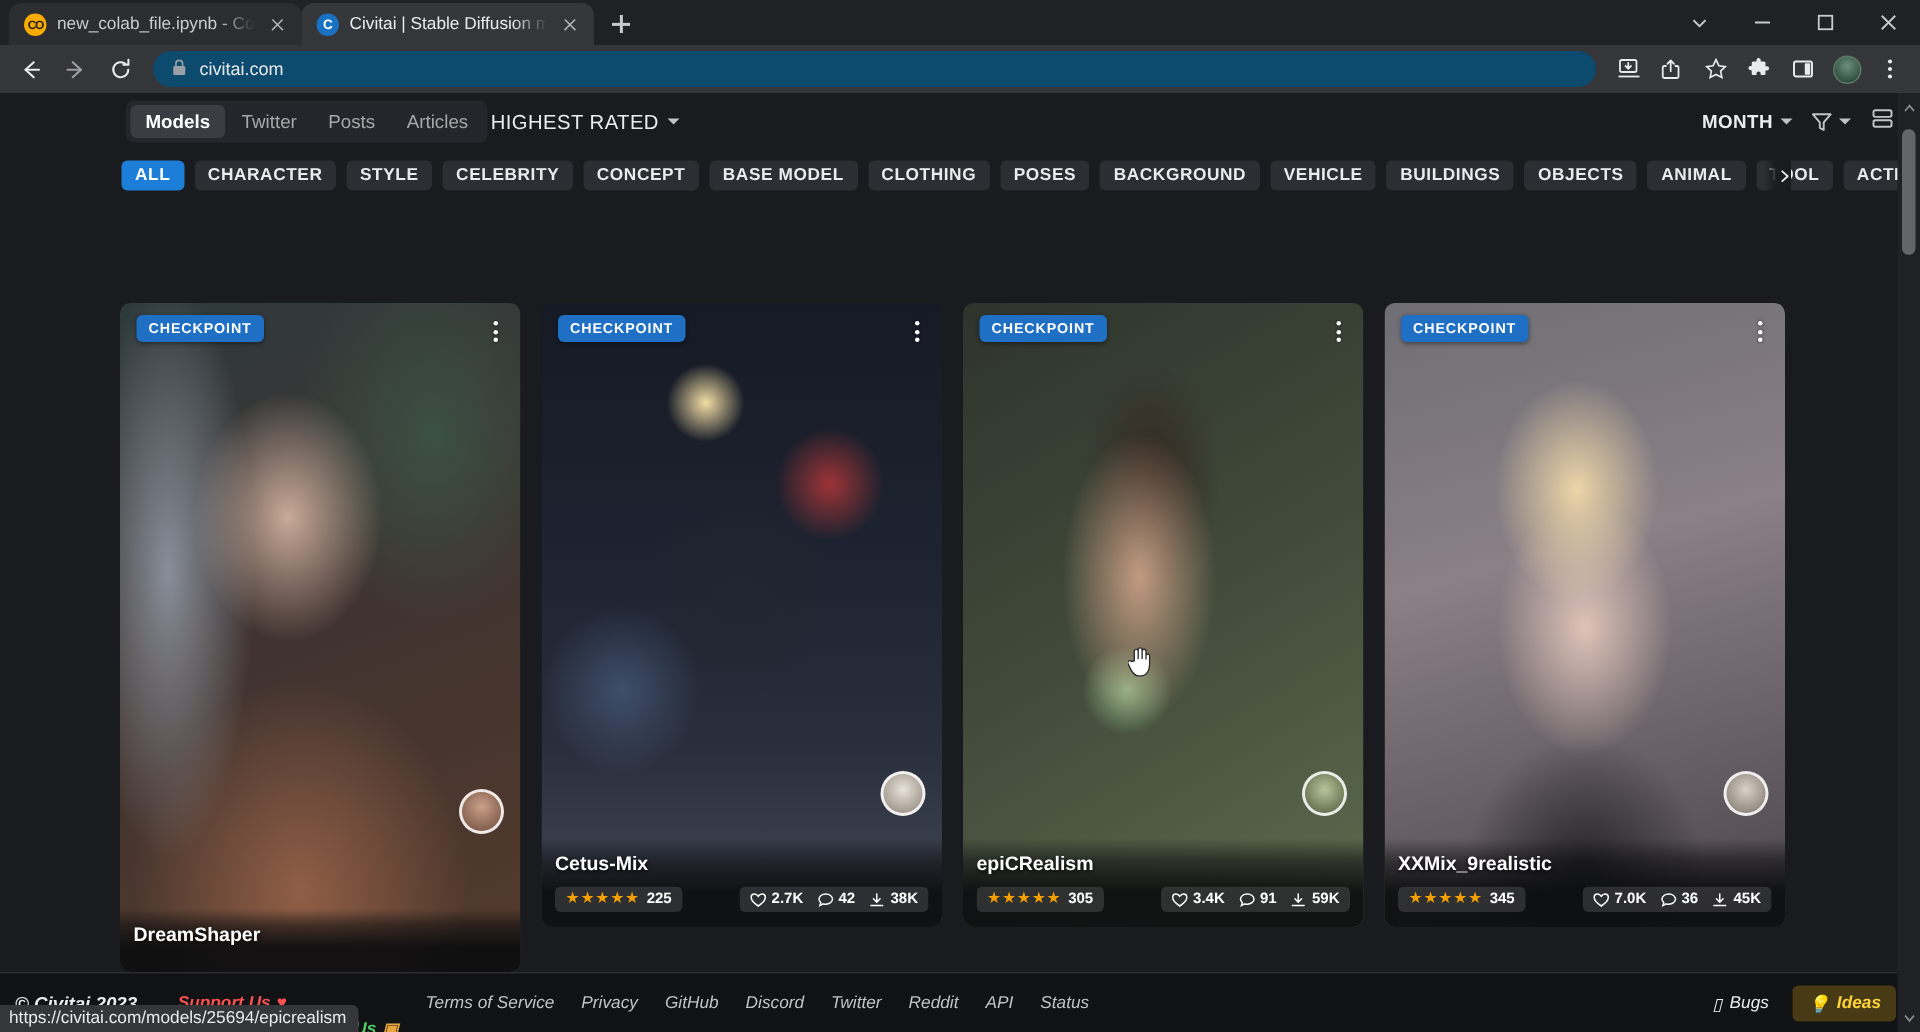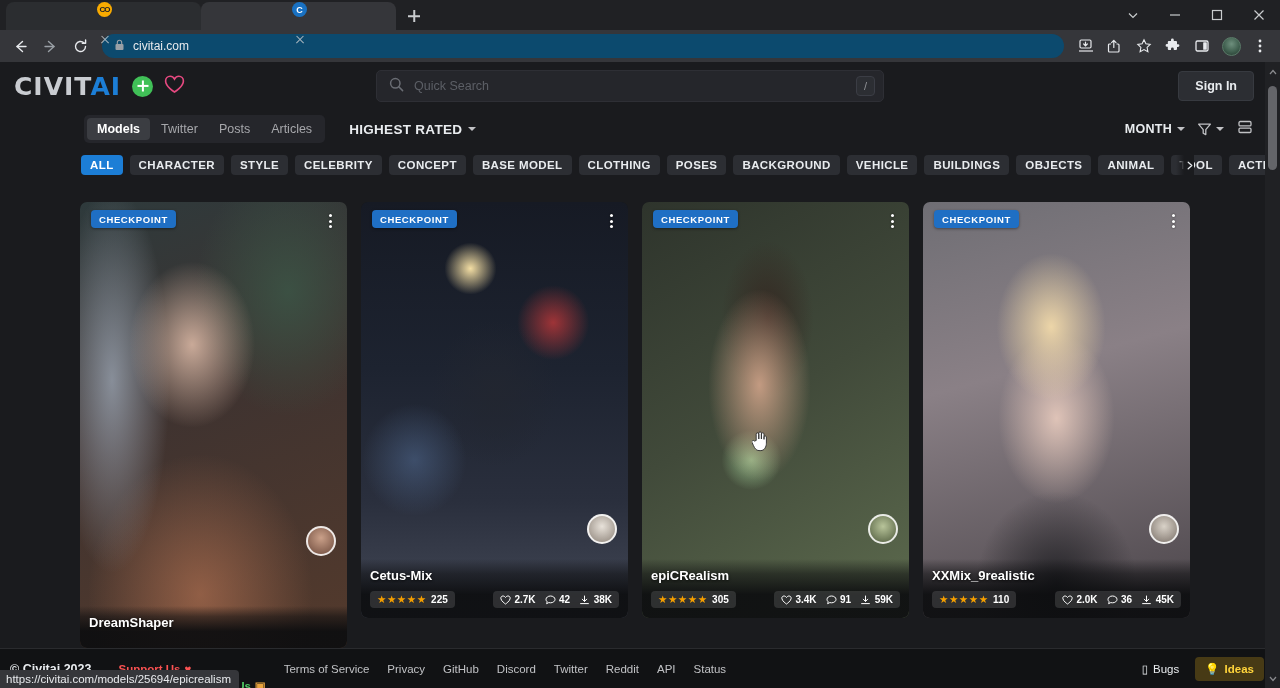"CO" .tab { flex-direction: column -> none }
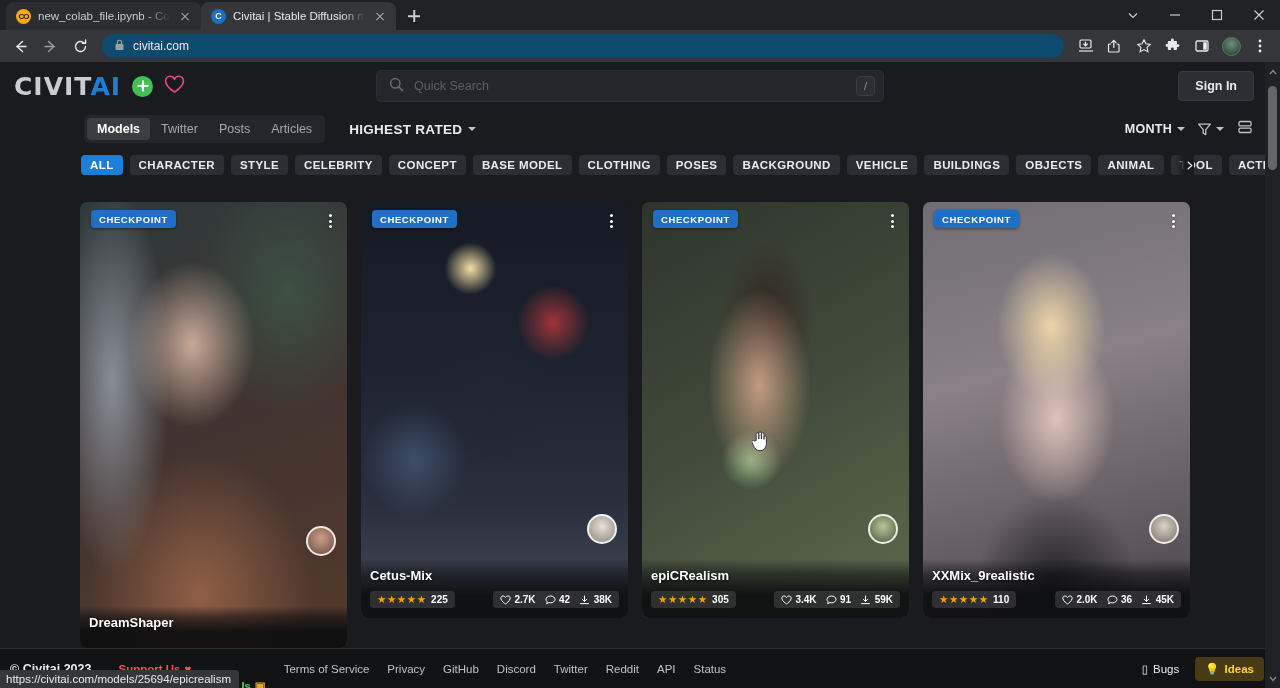"CIVITAI" div.site-header { html: <div> <div> <div> <span>CIVIT</span><span>AI</span> </div> <div></div> <div> <svg> <path></path> </svg> </div> </div> <div> <span> <svg> <circle></circle> <line></line> </svg> </span> <span>Quick Search</span> <span>/</span> </div> <div>Sign In</div> </div> -> none }
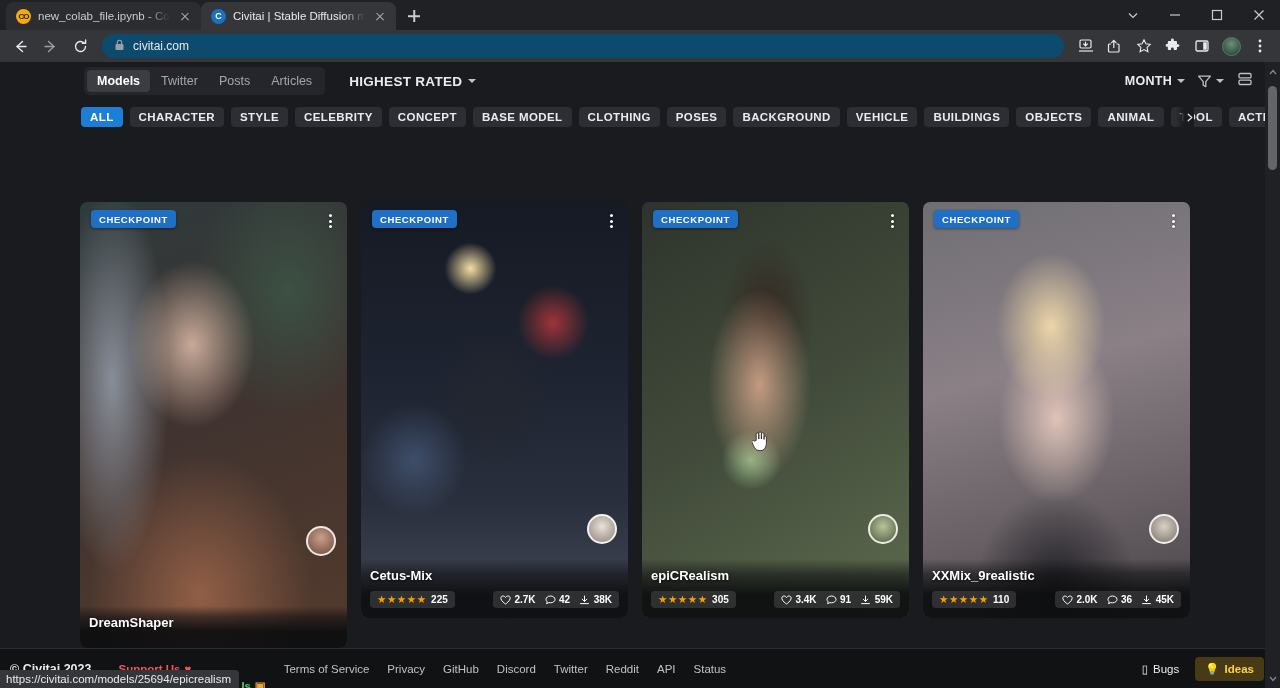"HIGHEST RATED" .sort-label { font-weight: 700 -> 400; margin-left: 24px -> 2px }
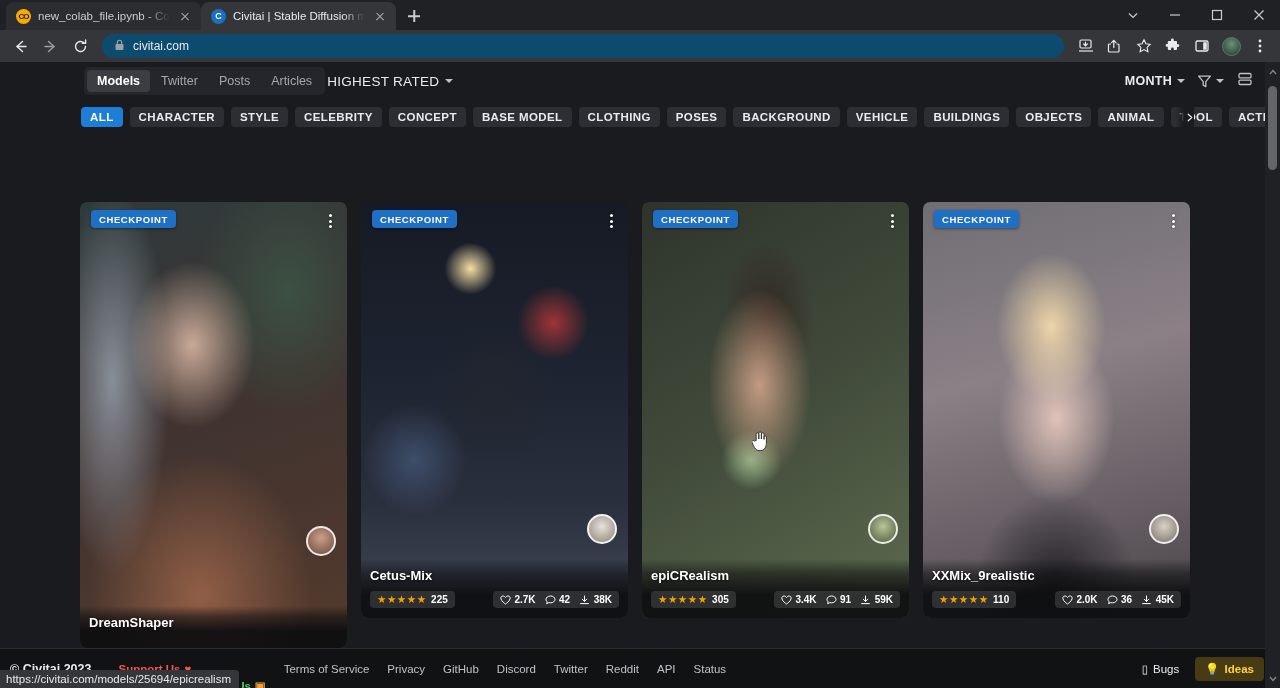"MONTH" .right-tools { right: 26px -> 16px }
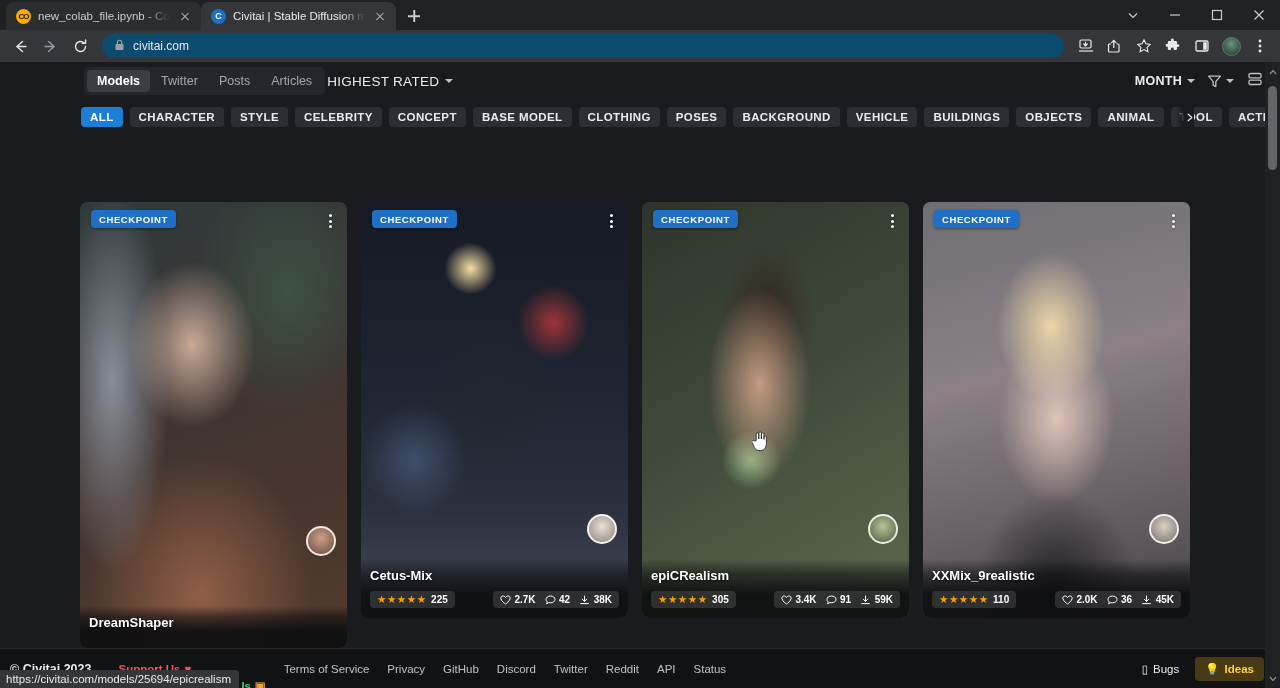"110" span.statnum { text: 110 -> 345 }
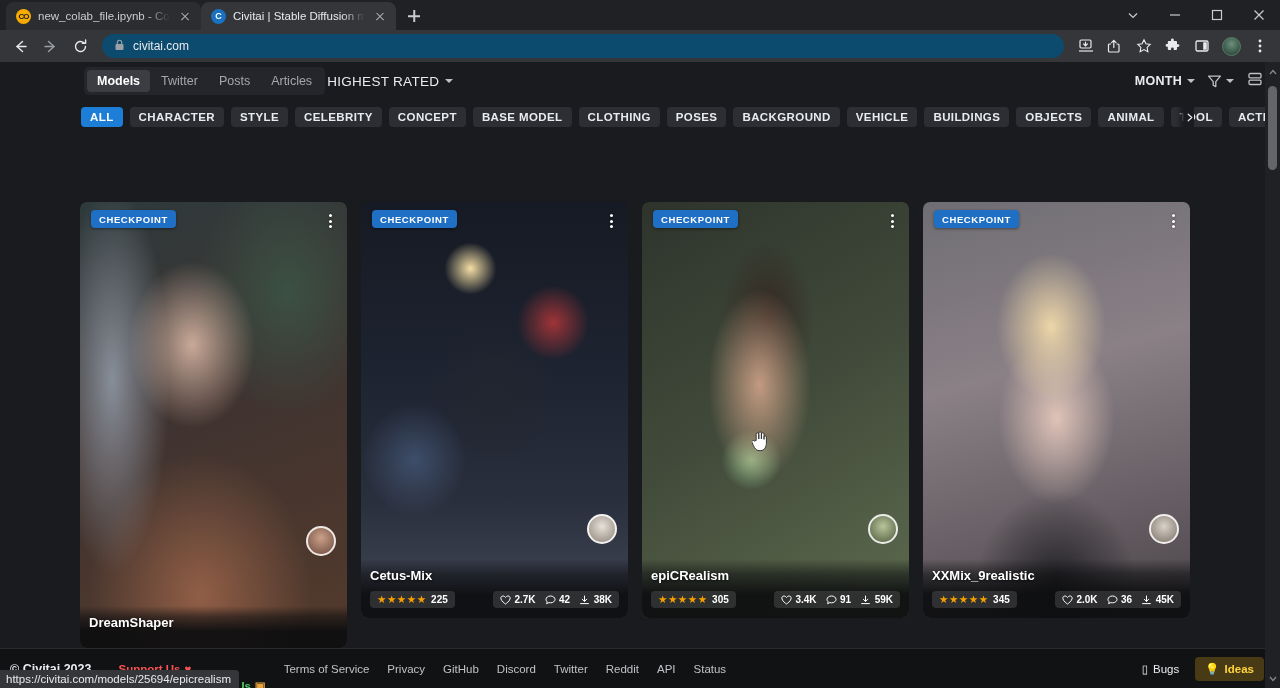"2.0K" span.statnum { text: 2.0K -> 7.0K }
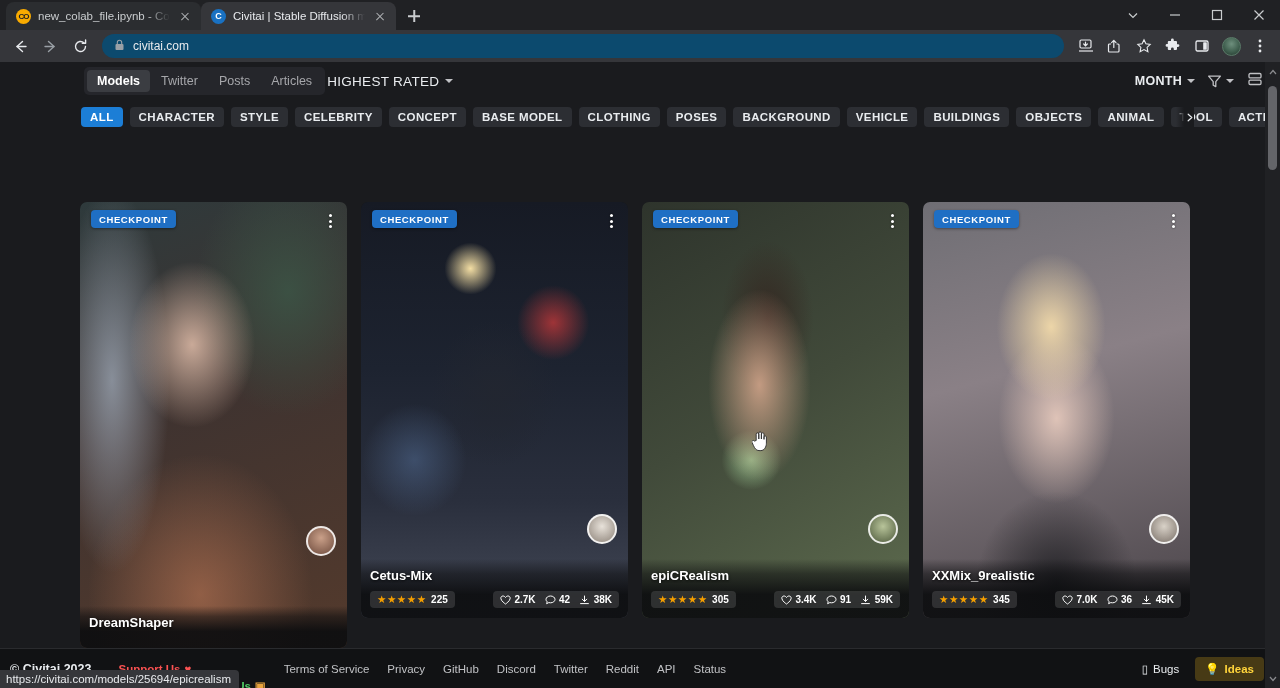"© Civitai 2023" .site-footer { font-style: none -> italic }
